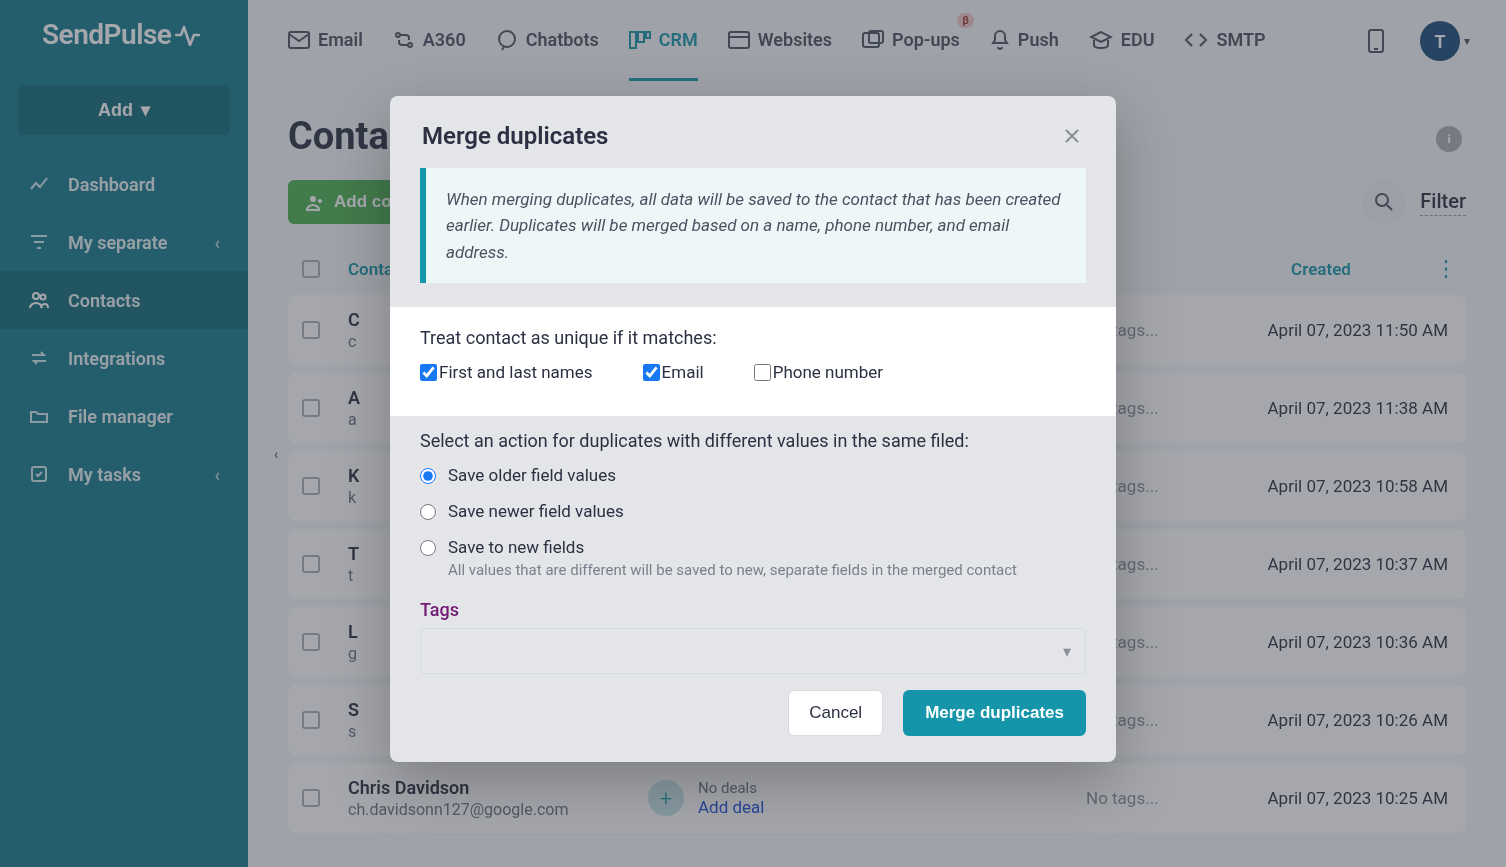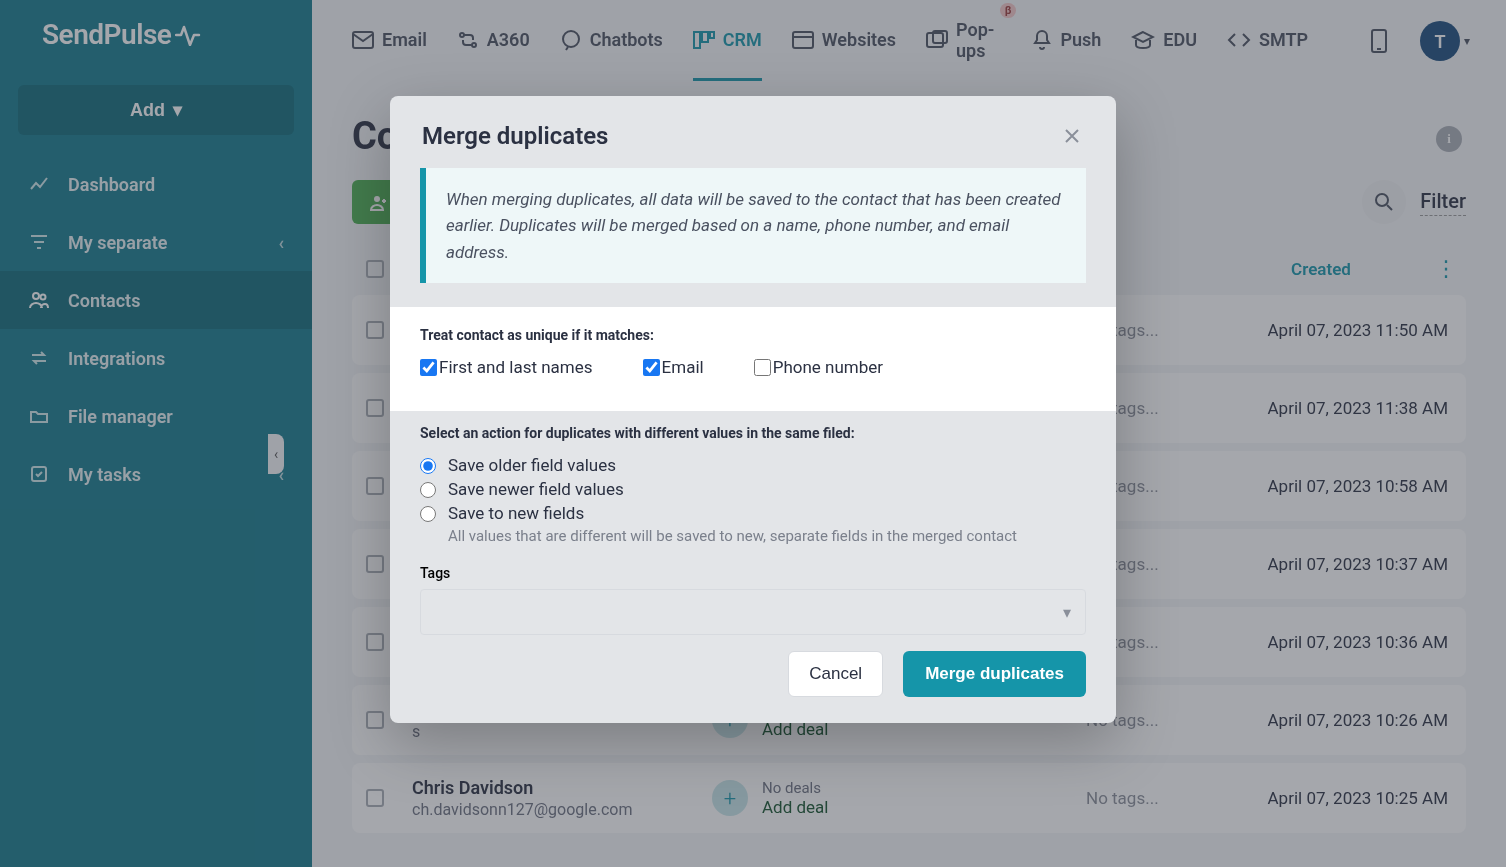"SendPulse" .sidebar { width: 312px -> 248px }
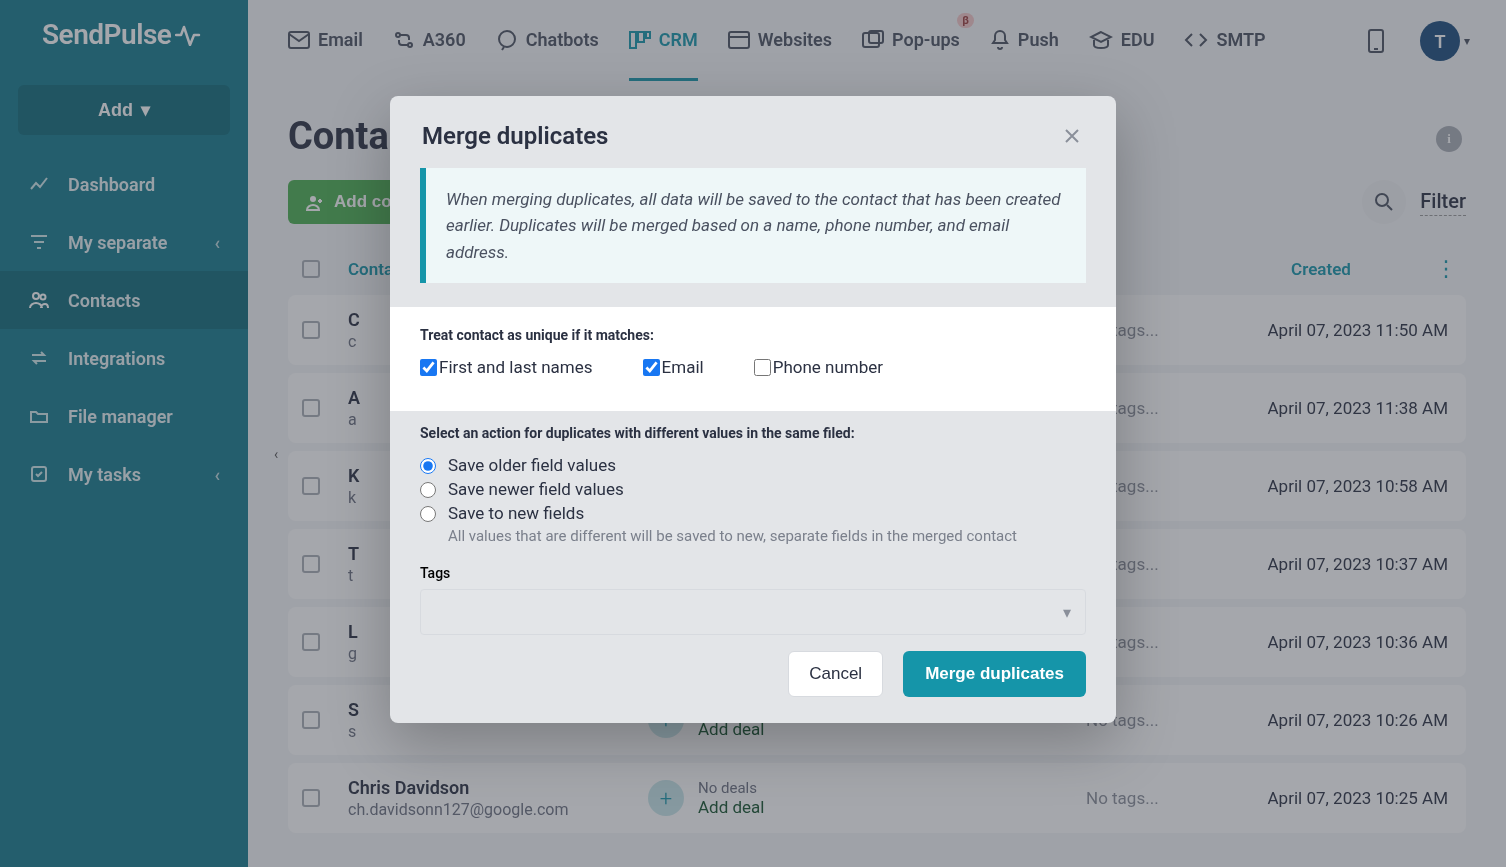"Treat contact as unique if" .sect-head { font-size: 14px -> 18px; font-weight: 700 -> 400 }
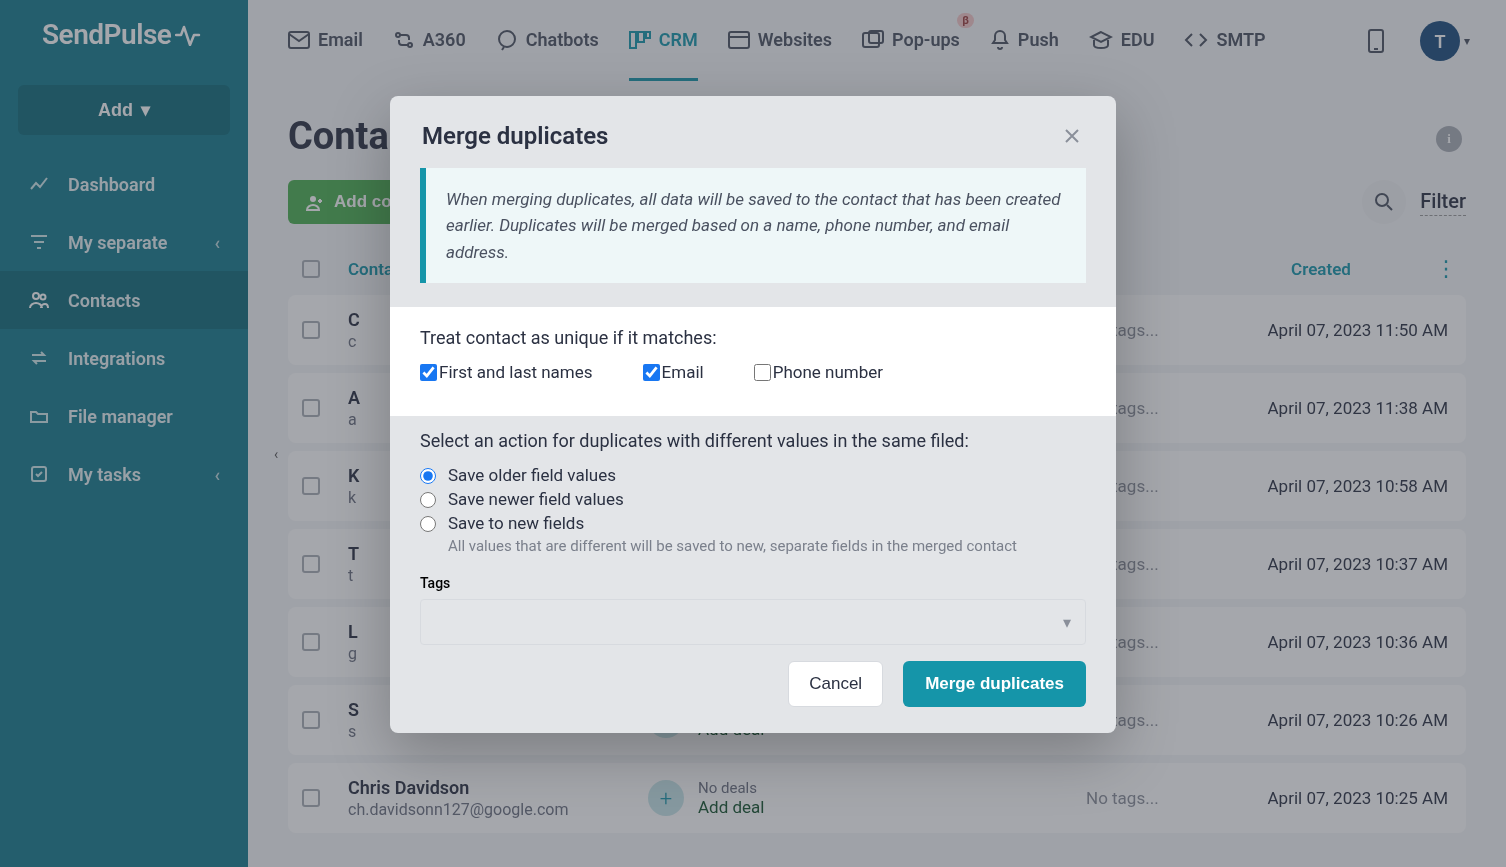"Save older field values" .radios { gap: 4px -> 16px }
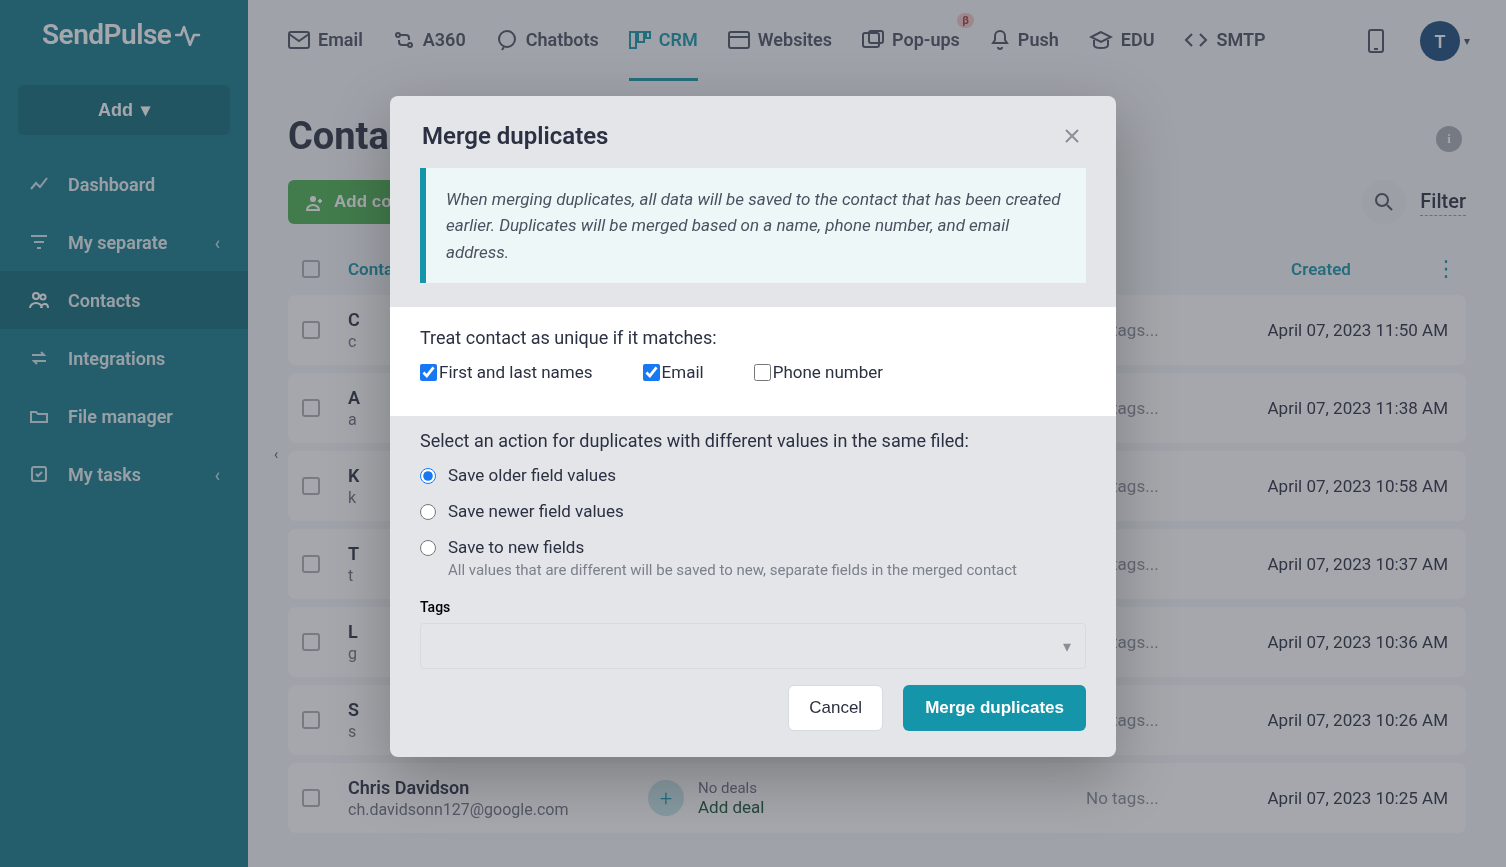"Tags" .tags-label { color: #000000 -> #701a75; font-size: 14px -> 18px }
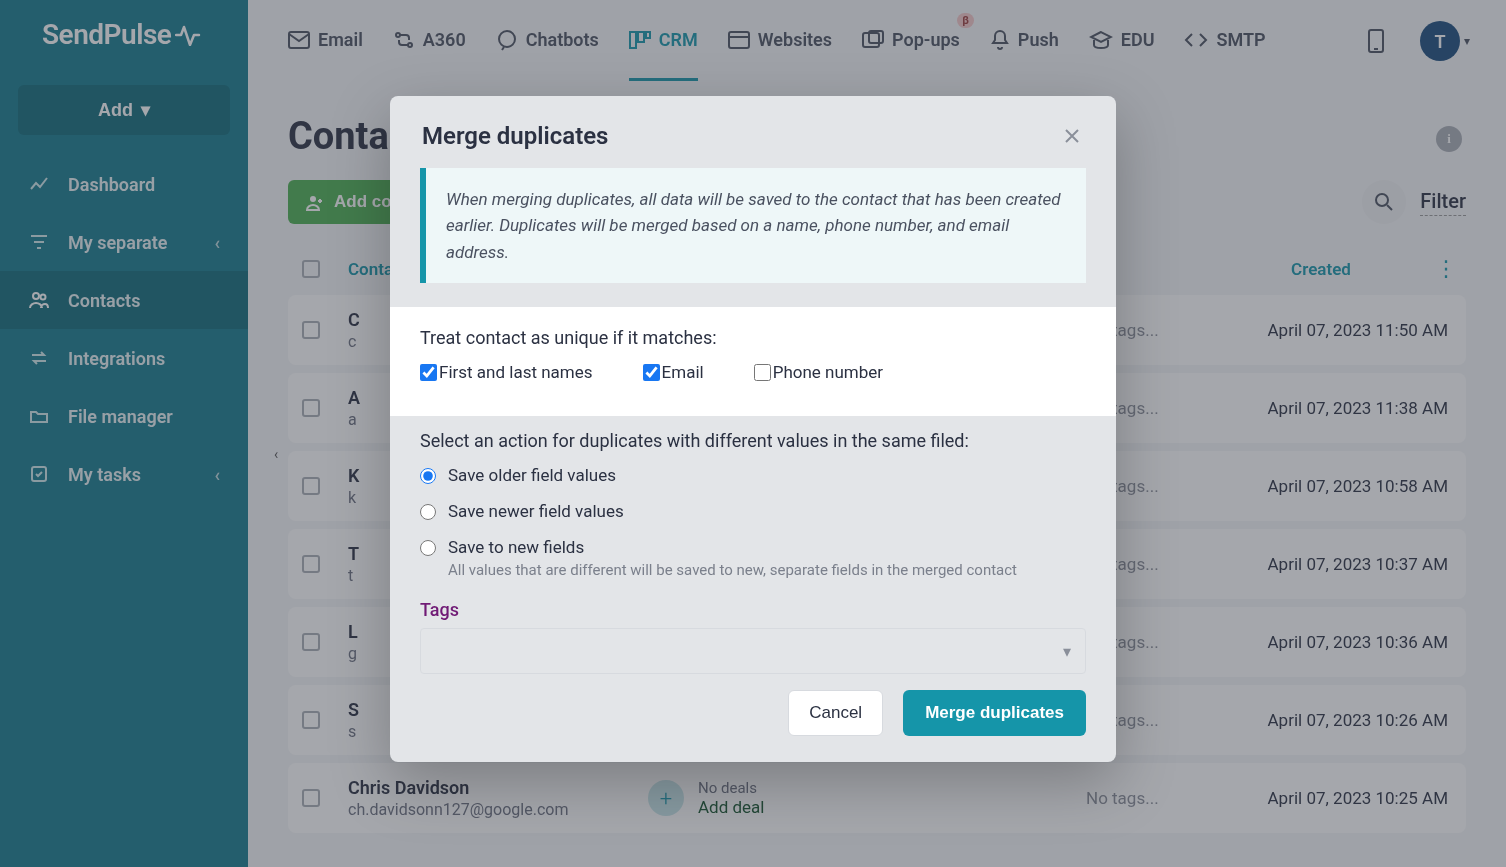"Add deal" .deals-txt .ad { color: #14532d -> #1d4ed8 }
